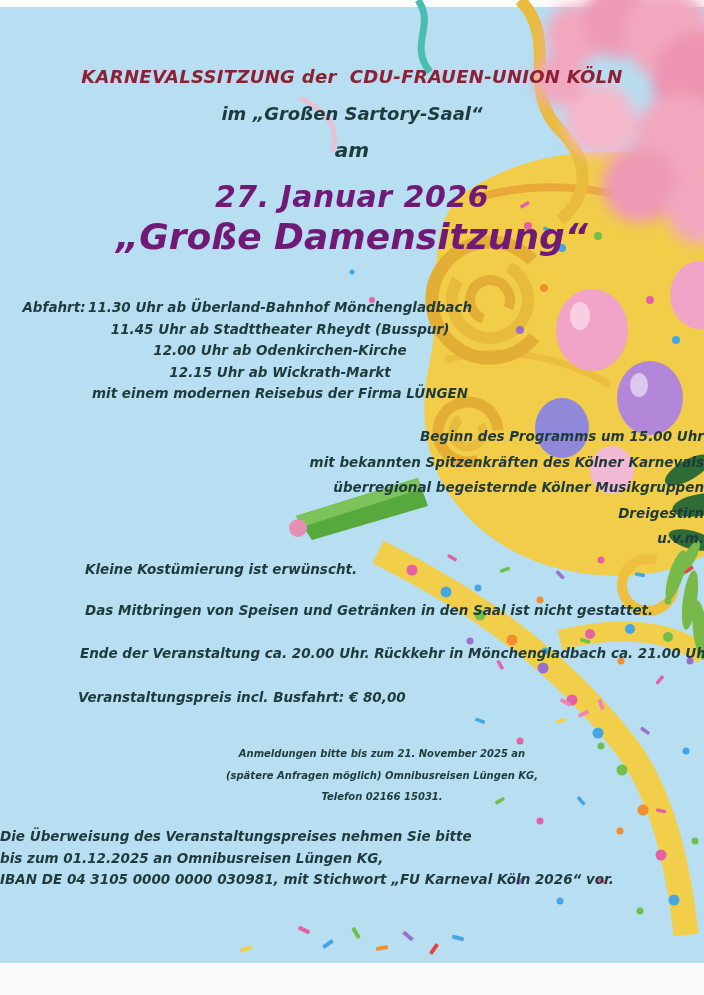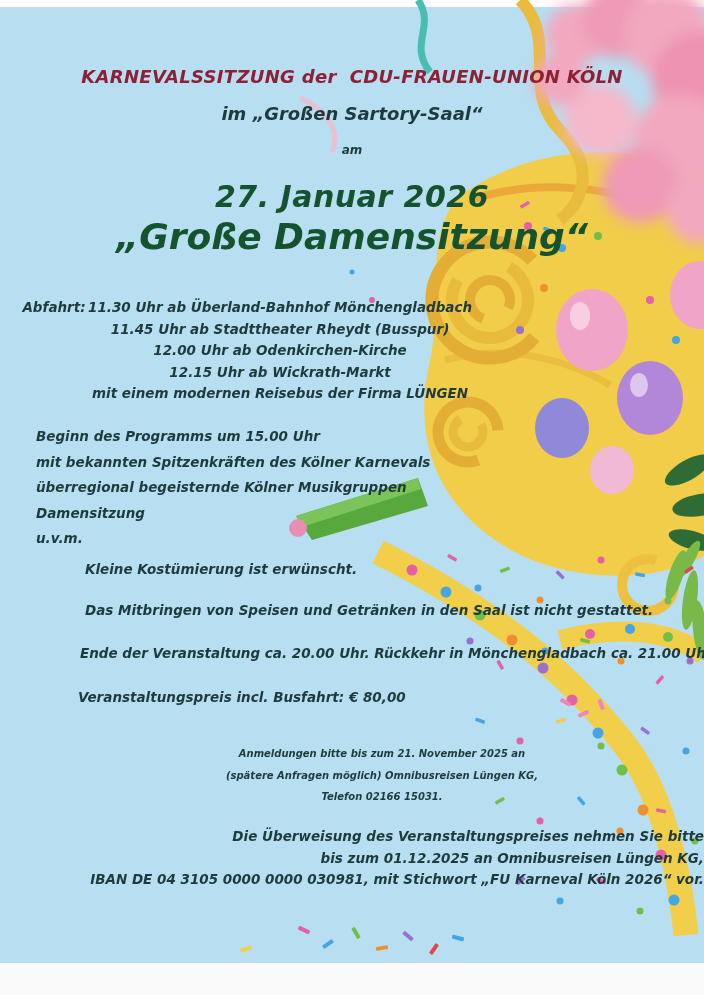"am" .title3 { font-size: 12px -> 20px }
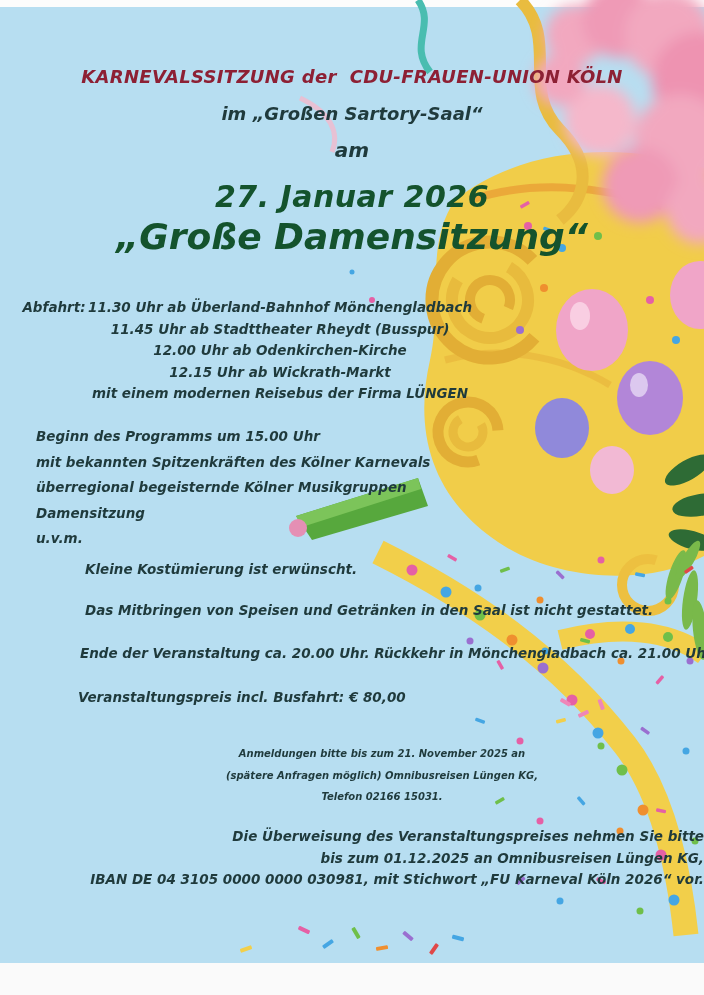"27. Januar 2026" .event { color: #14532d -> #701a75 }
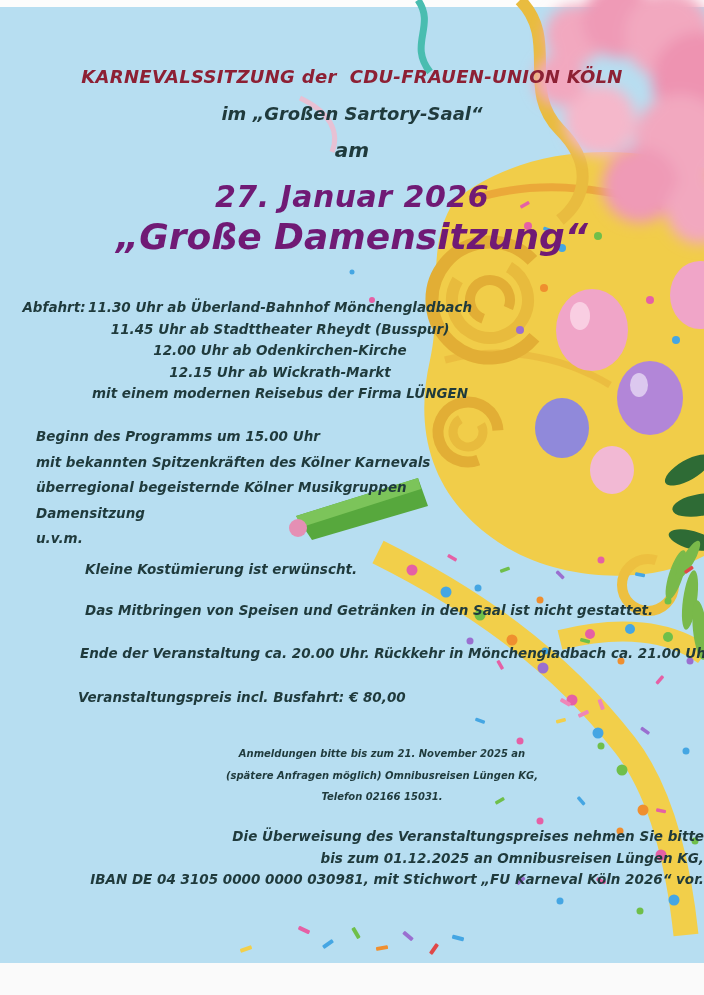"Beginn des Programms um 15.00" .program { text-align: left -> right }
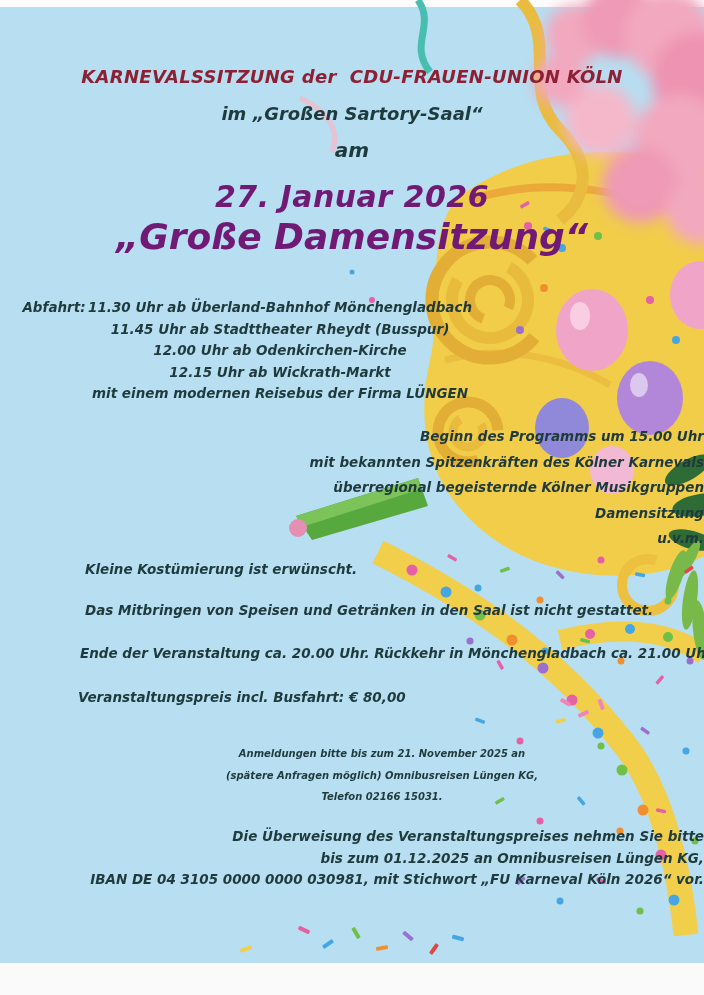"Damensitzung" div.line { text: Damensitzung -> Dreigestirn }
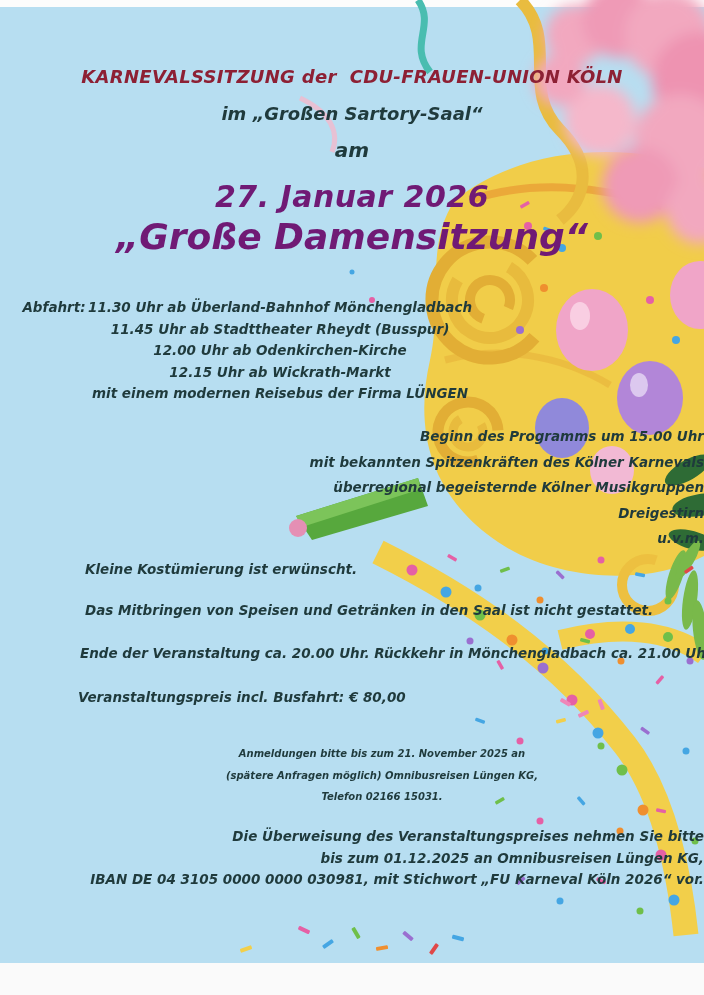"Die Überweisung des" .payment { text-align: right -> left }
